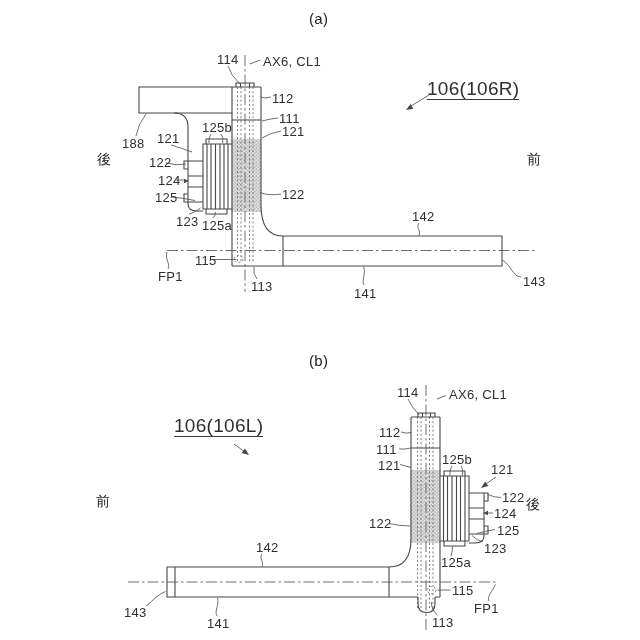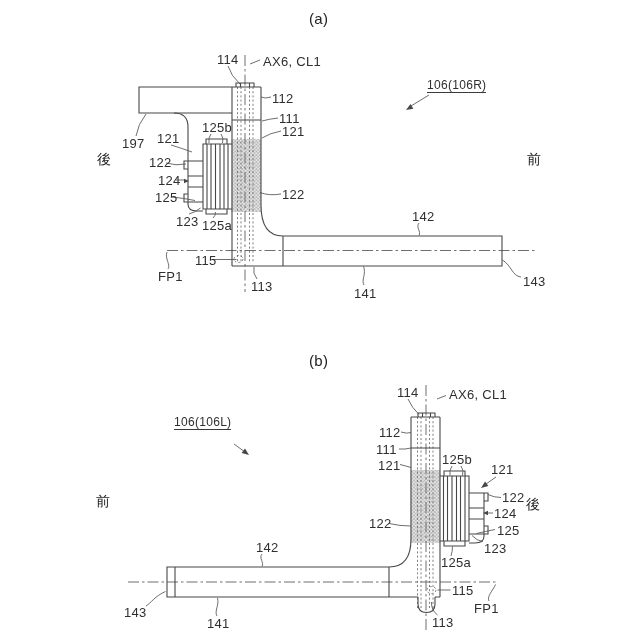"106(106R)" .ref { font-size: 12px -> 19px }
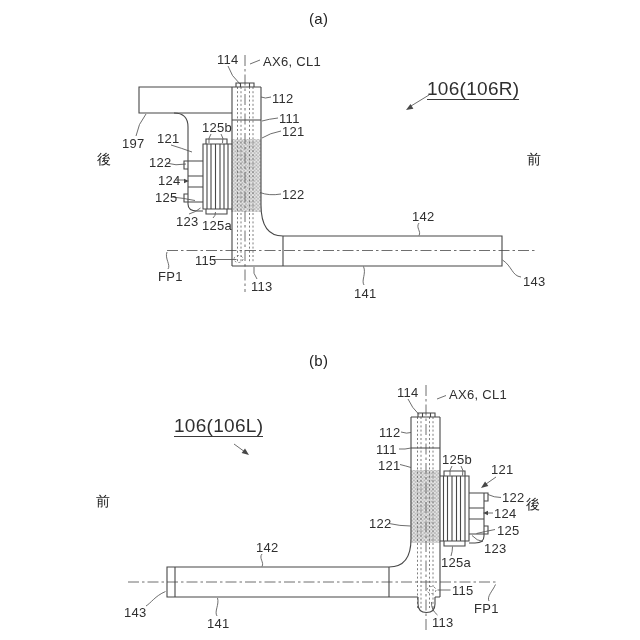"197" span.lbl { text: 197 -> 188 }
